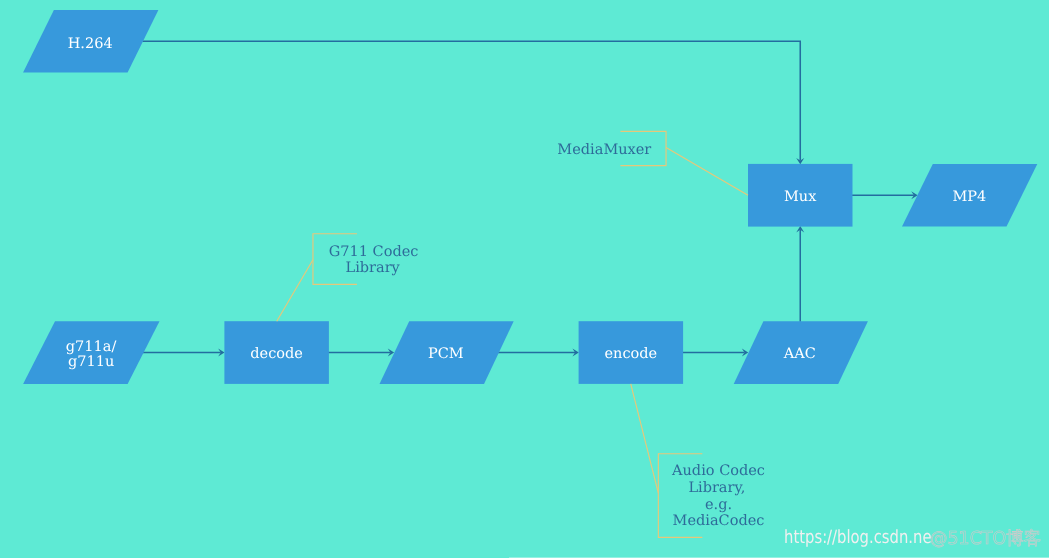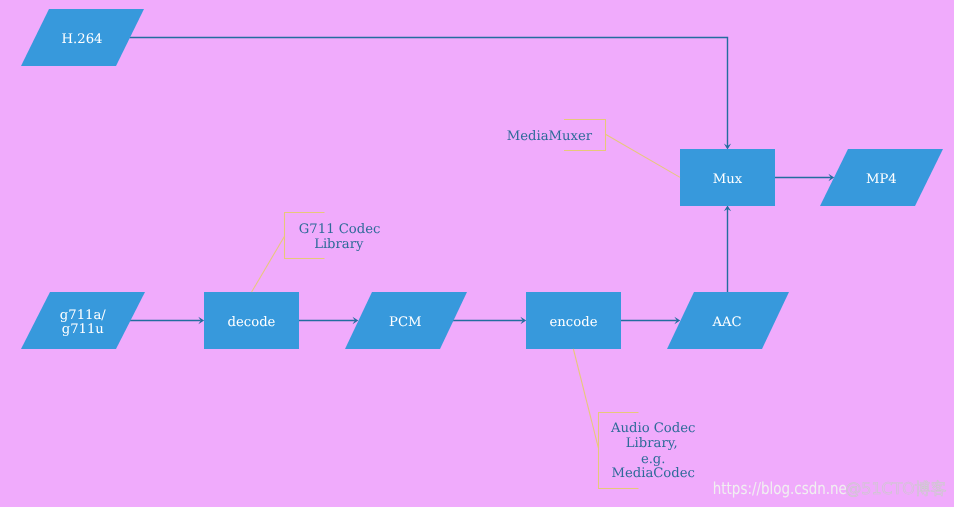"H.264" #canvas { background: #f0abfc -> #5eead4 }
